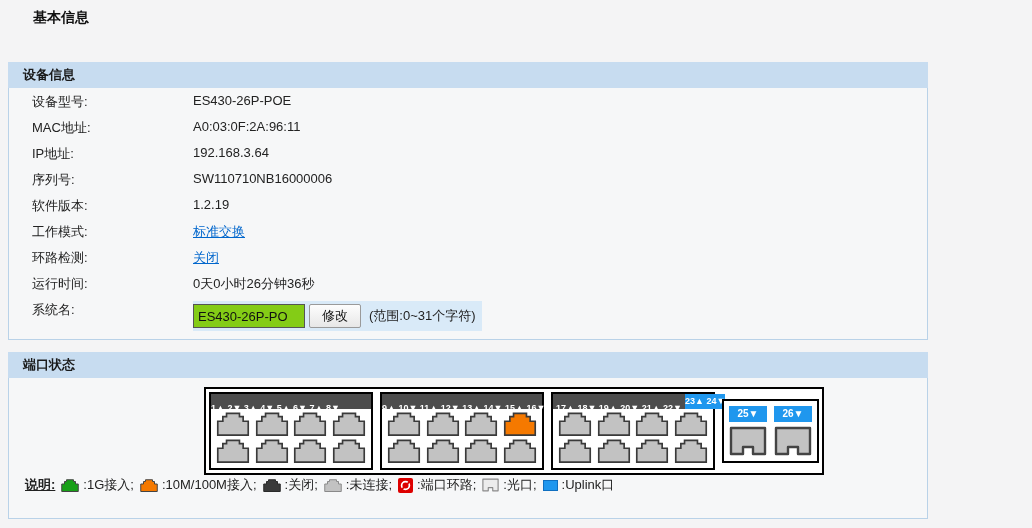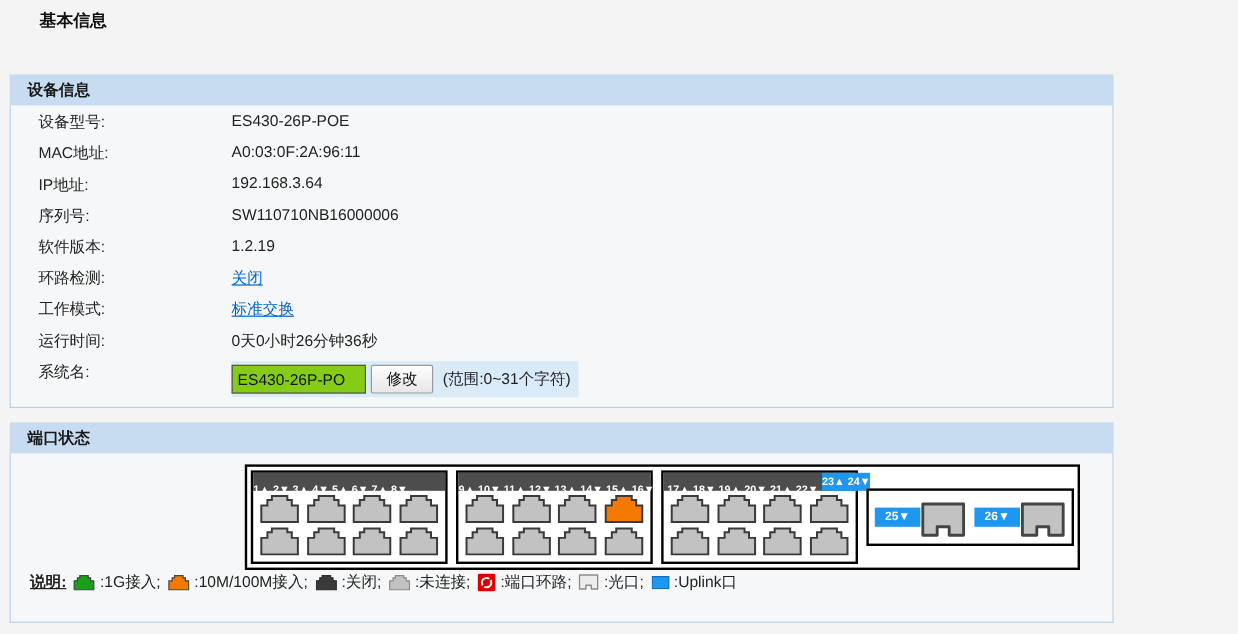"环路检测:" div.info-row { order: before "工作模式:" -> after "工作模式:" }
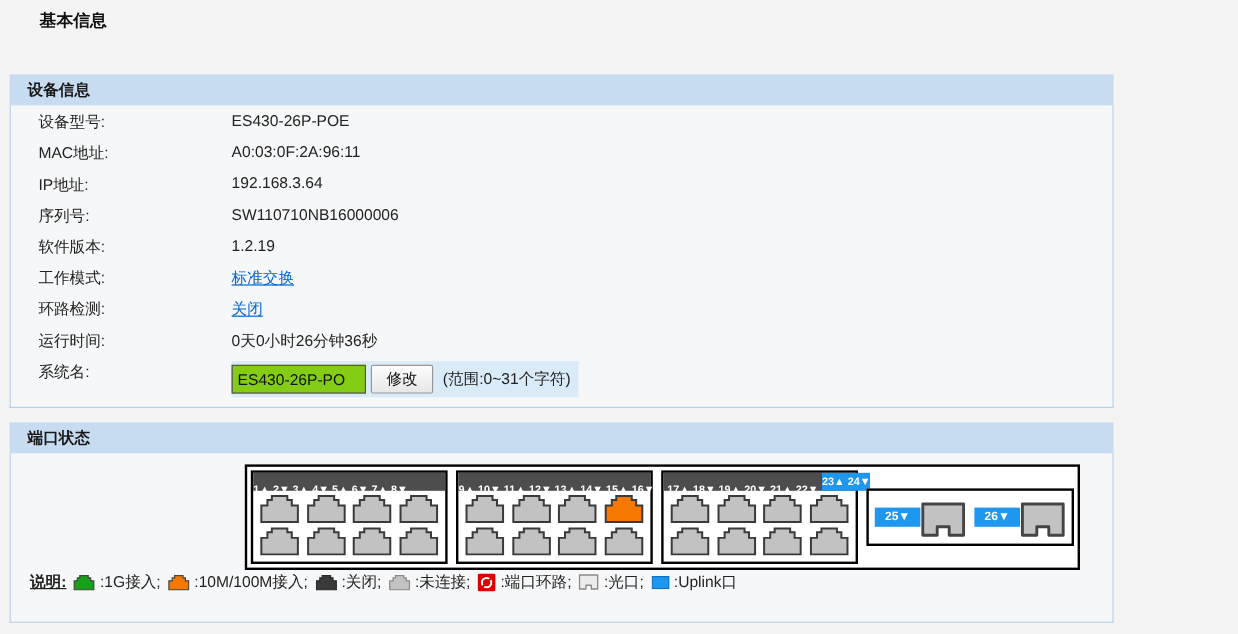"25▼" .sfp-col { align-items: center -> flex-end; flex-direction: row -> column }
